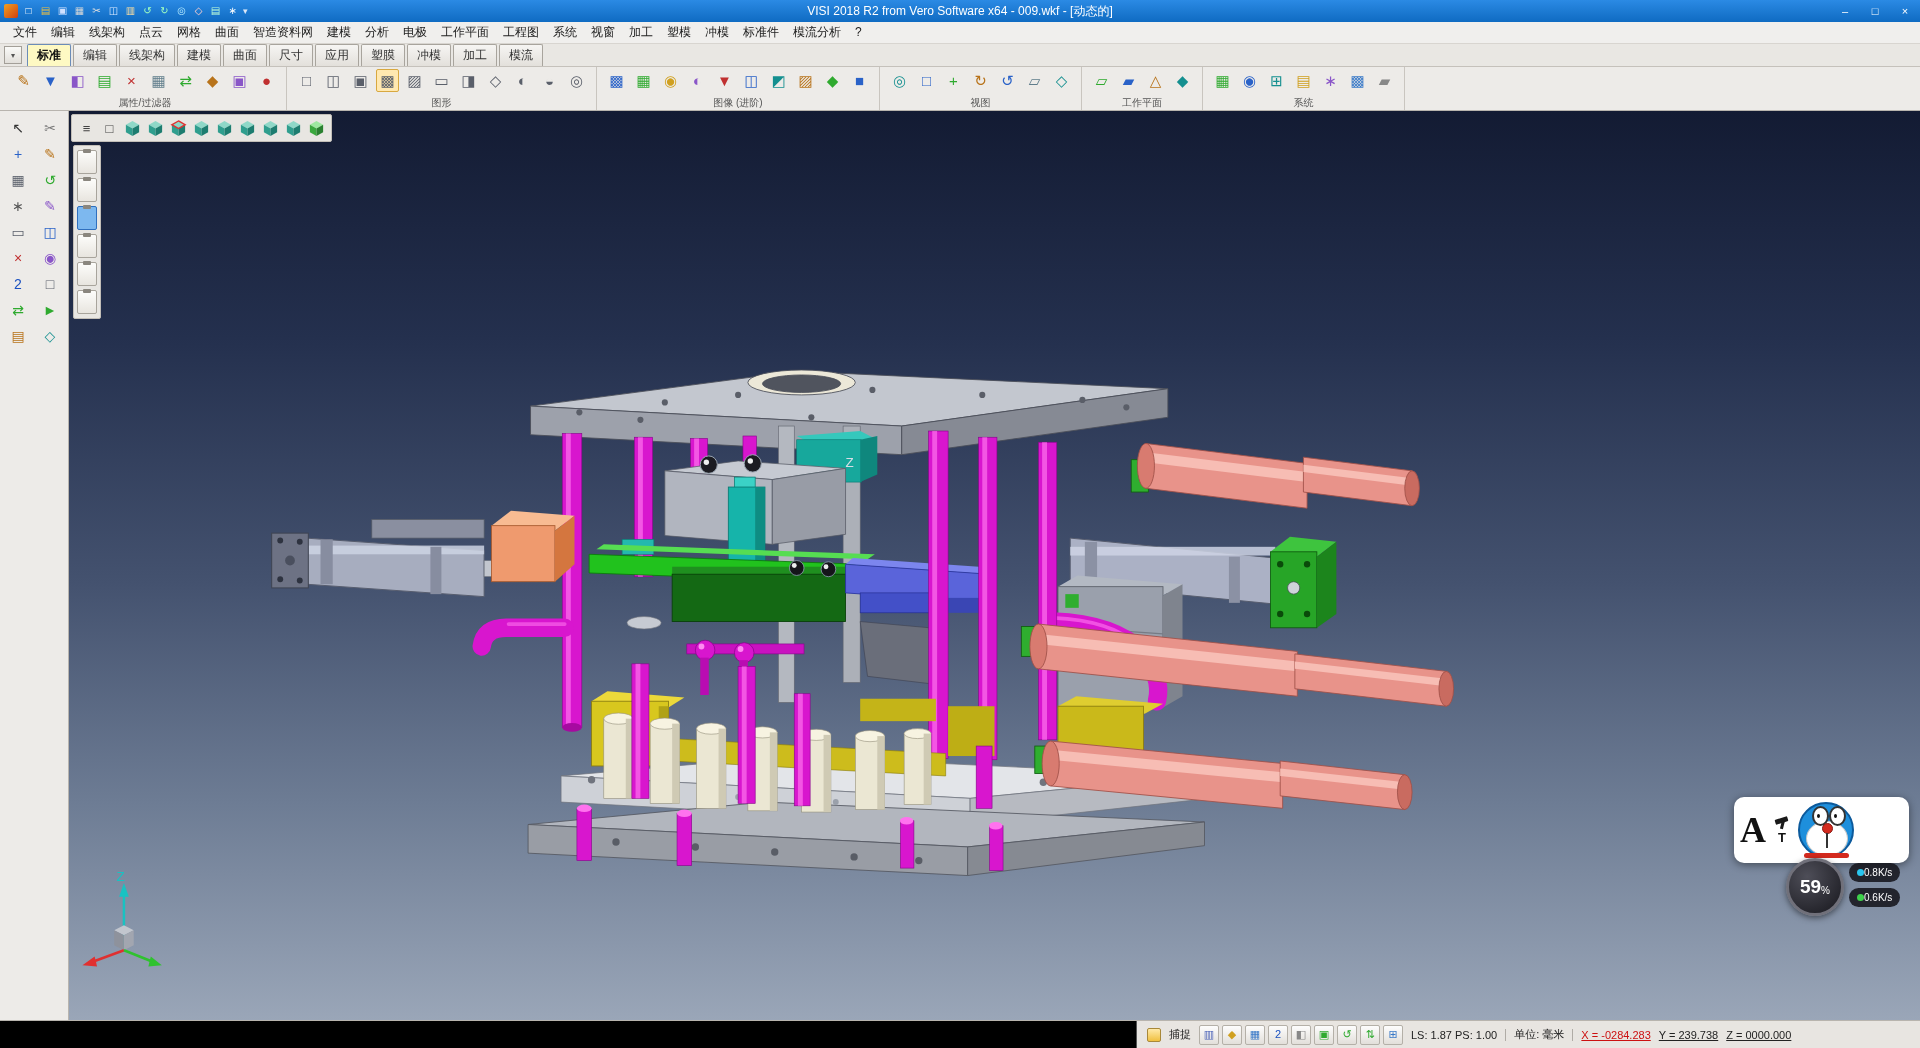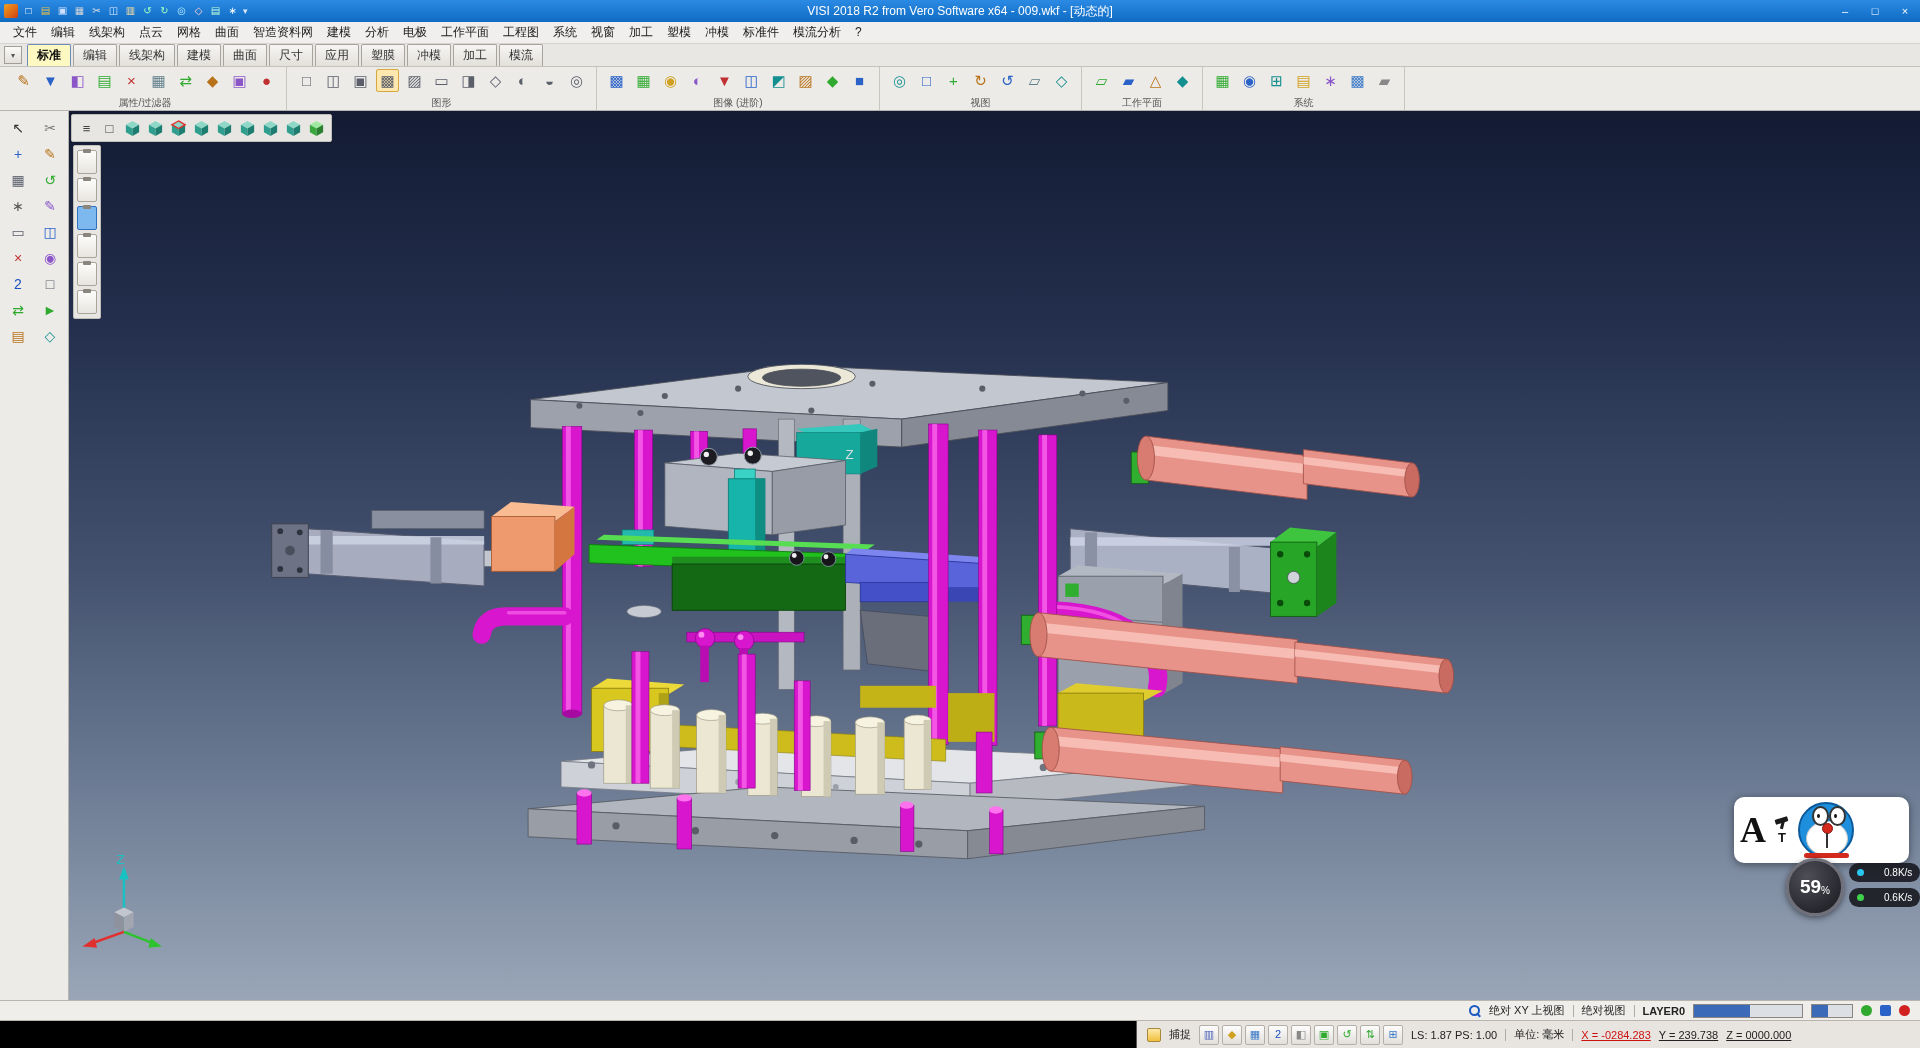"0.8K/s" .pill { gap: 20px -> 0 }
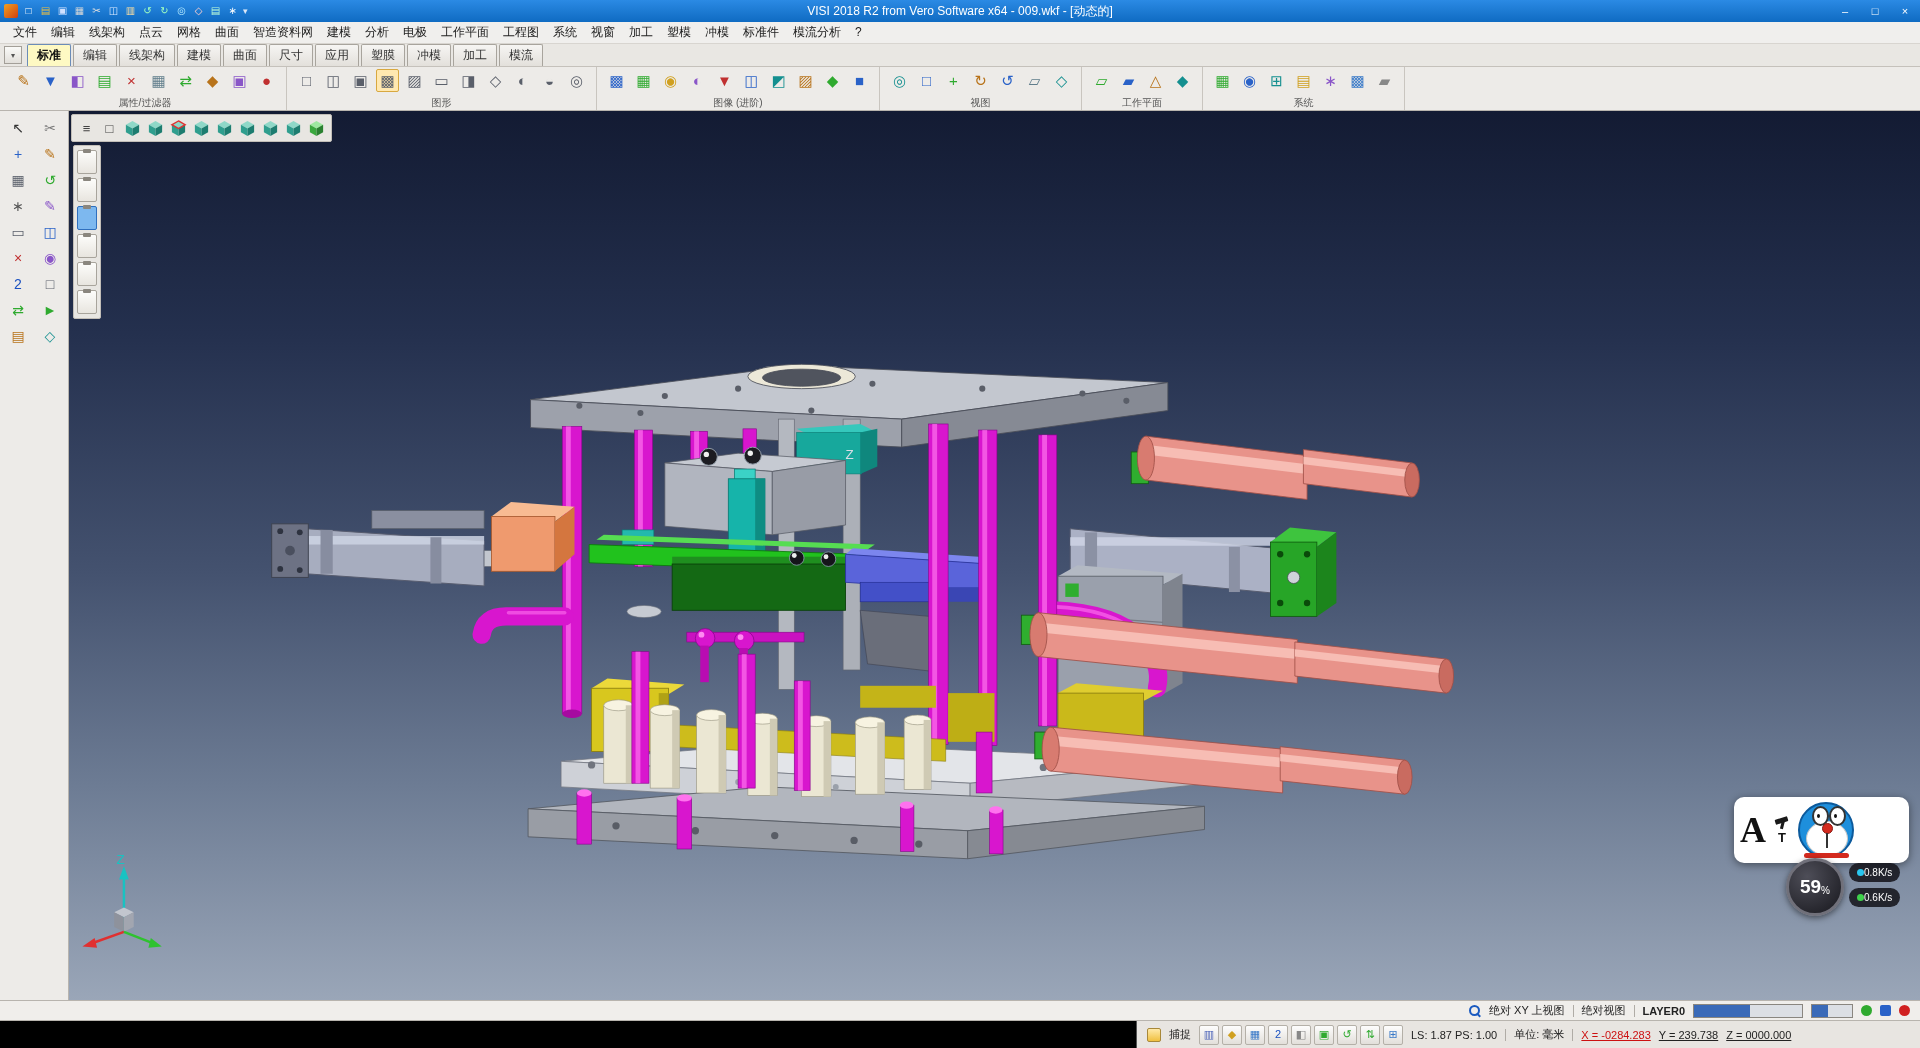"绝对 XY 上视图" div.status1 { html: <div> <span></span> <span>绝对 XY 上视图</span> <span></span> <span>绝对视图</span> <span></span> <span>LAYER0</span> <span> <span></span> </span> <span> <span></span> </span> <span></span> <span></span> <span></span> </div> -> none }
